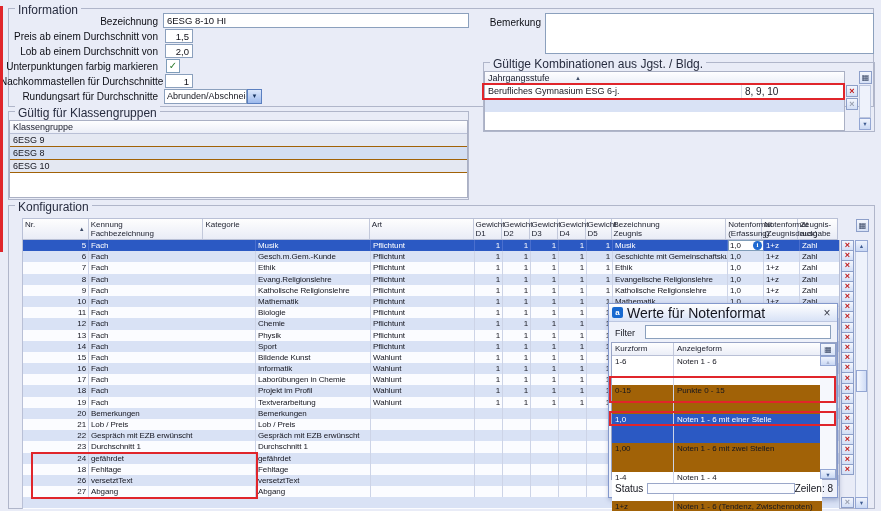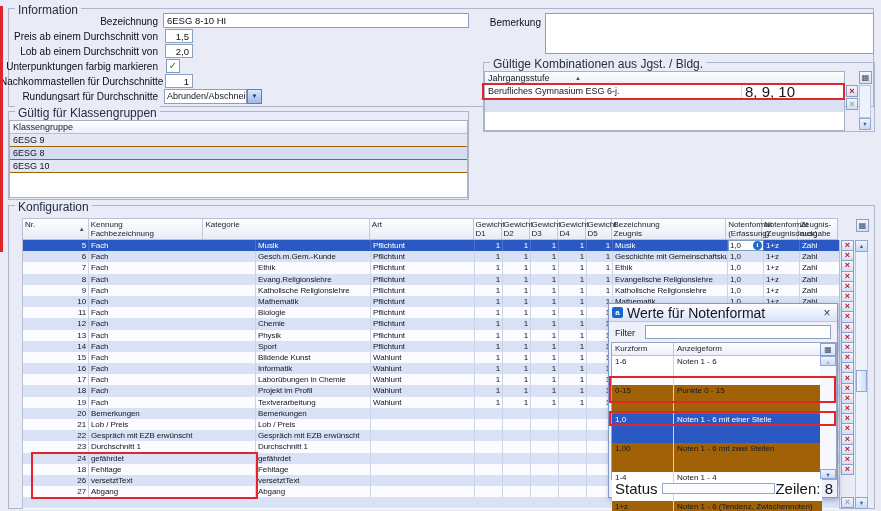"8, 9, 10" .koc2 { font-size: 15px -> 10px }
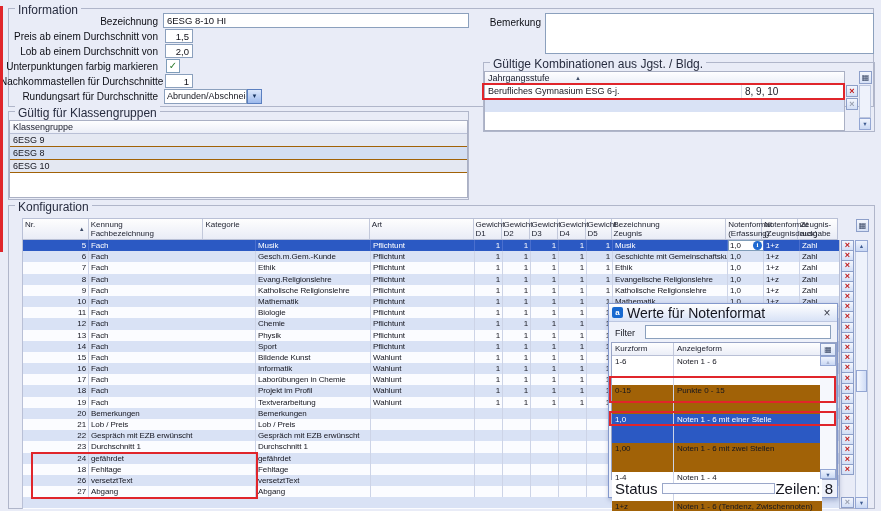"Status" #dlg-status { font-size: 15px -> 10px }
